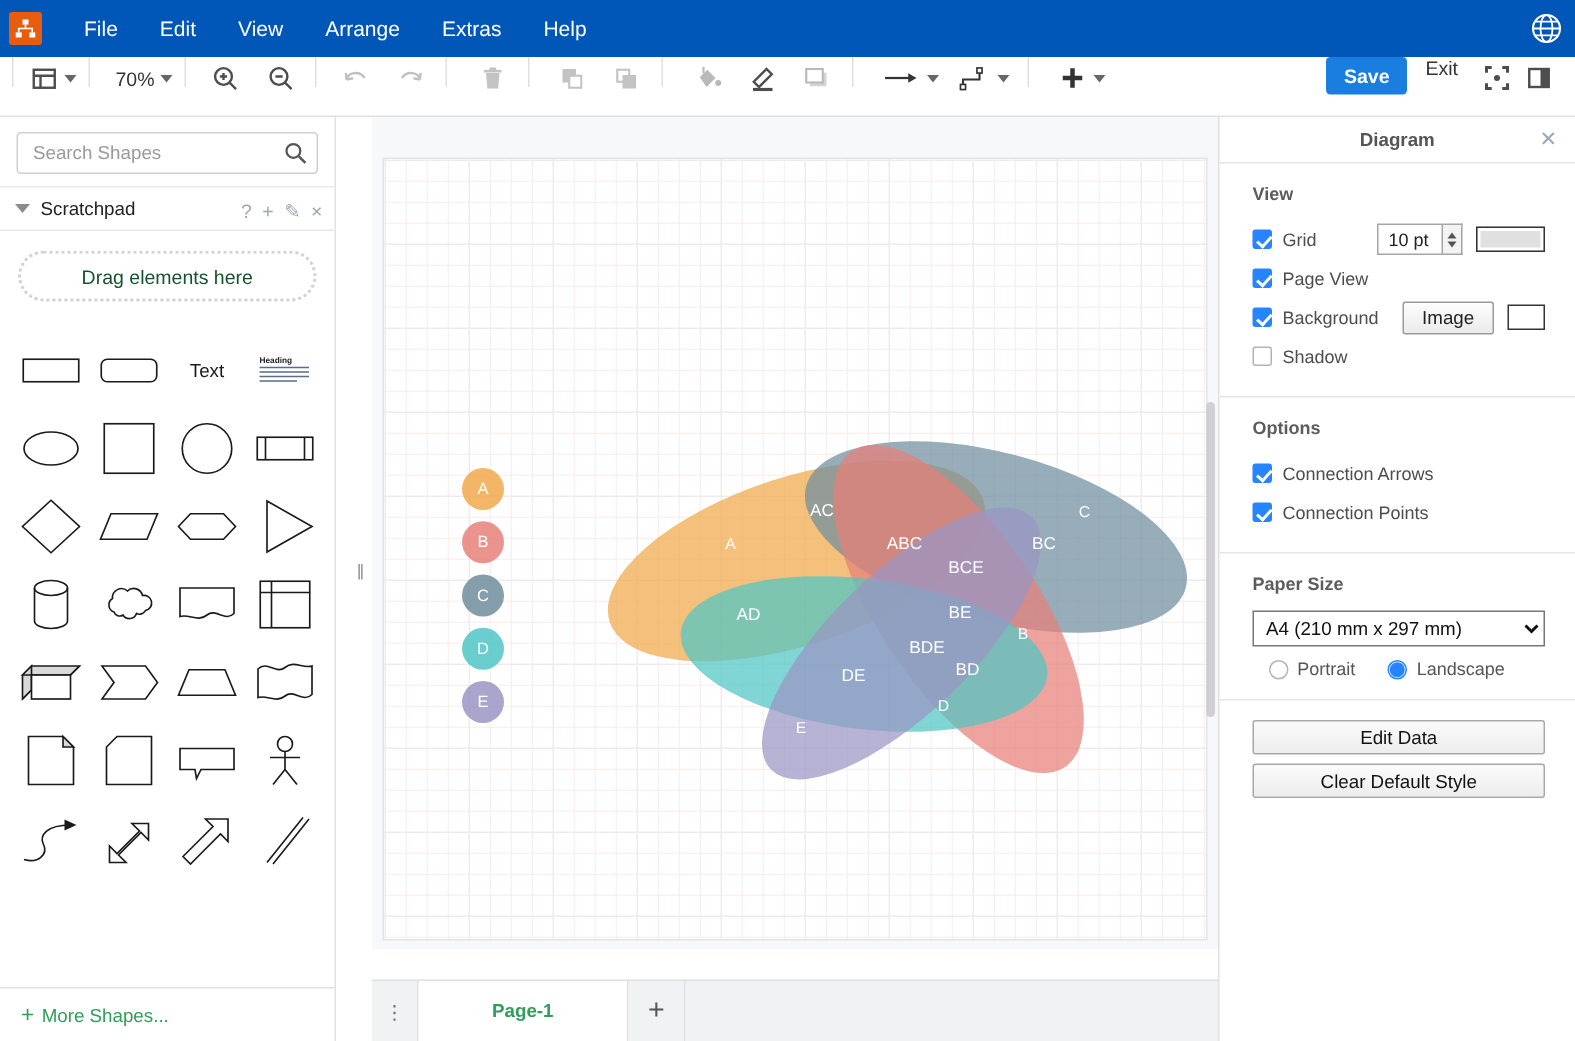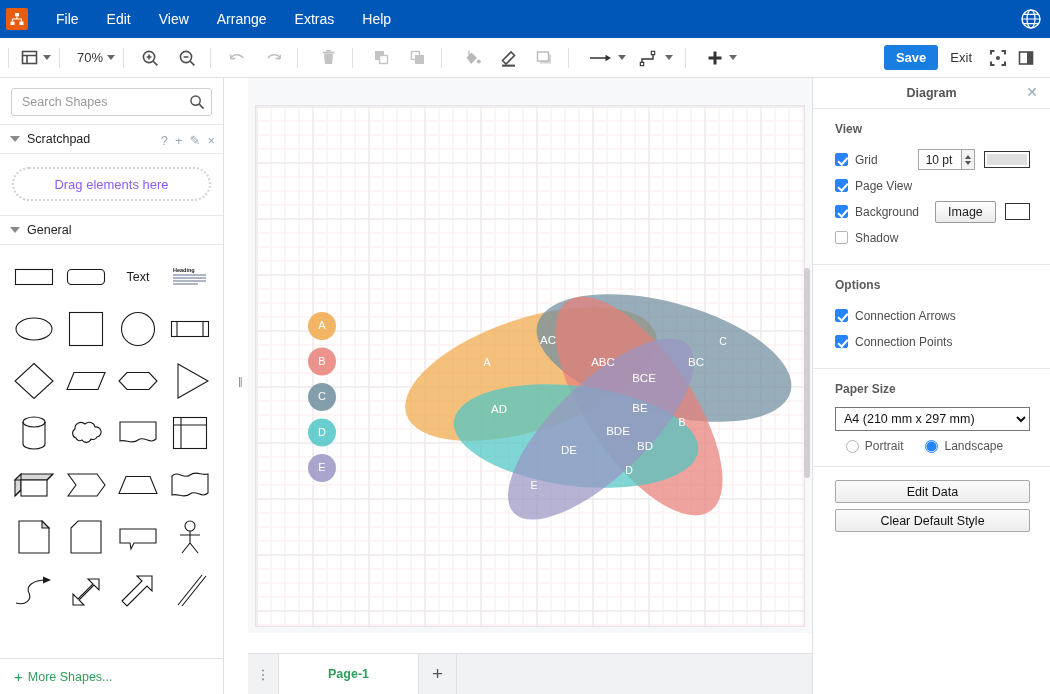"70%" #toolbar { align-items: center -> flex-start }
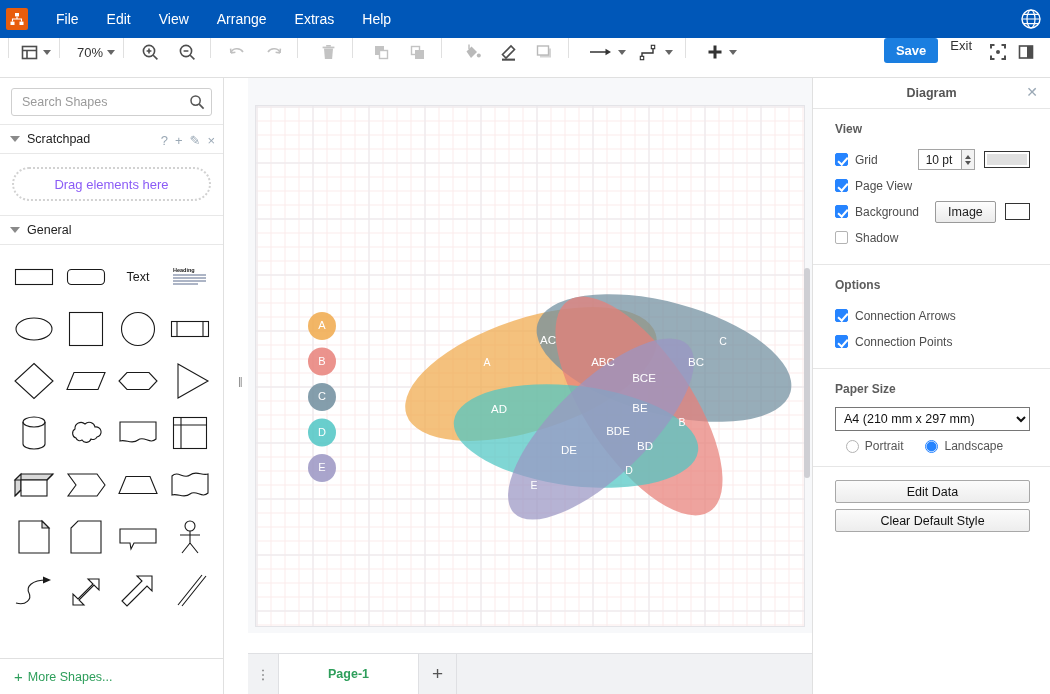"Drag elements here" #scratch-drop { color: #8b5cf6 -> #14532d }
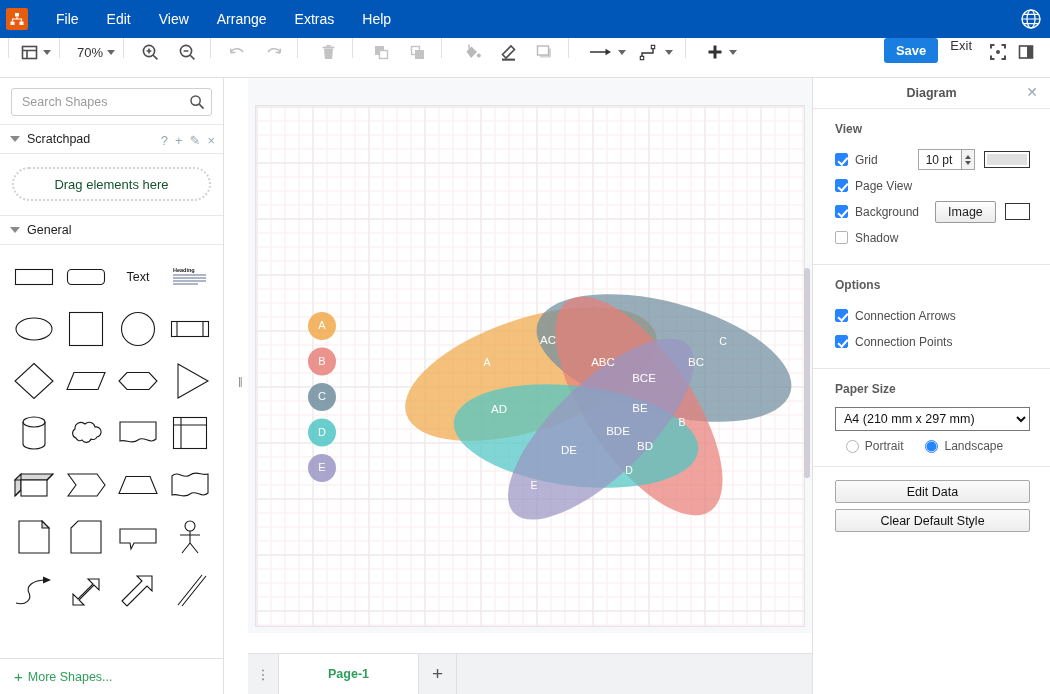"General" div.sect-header { html: <div> <span></span> <span>General</span> </div> -> none }
